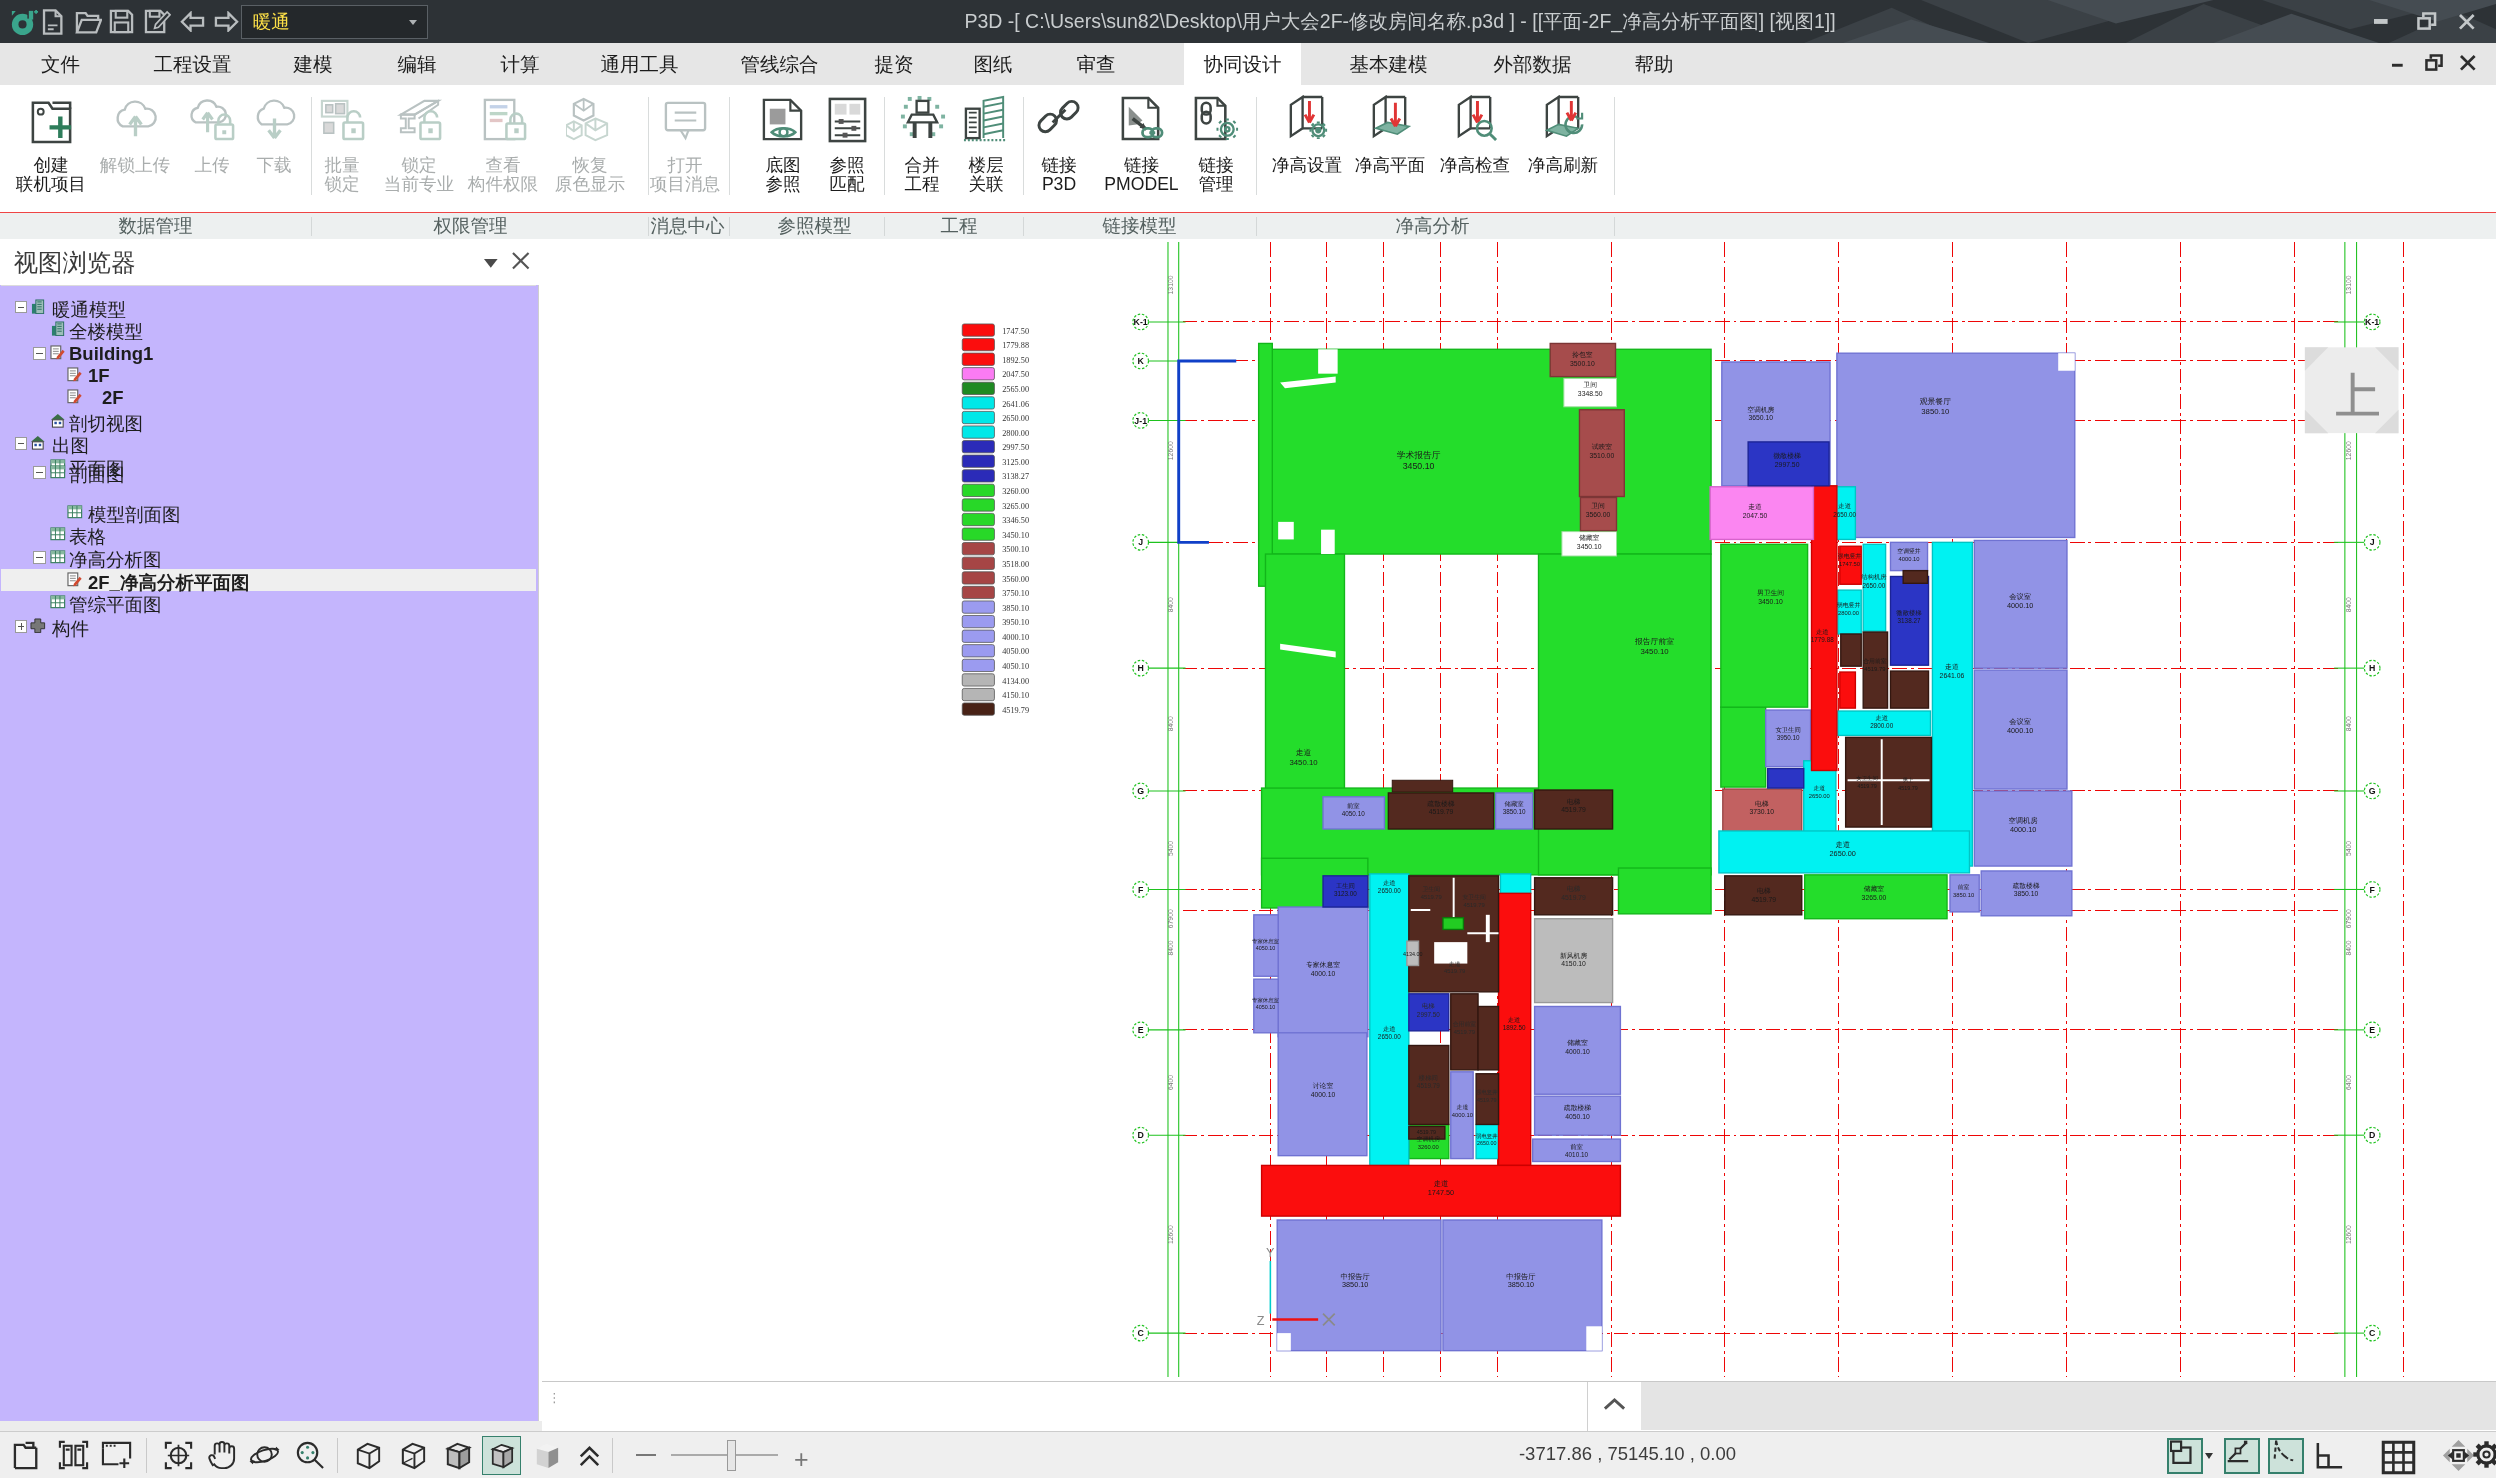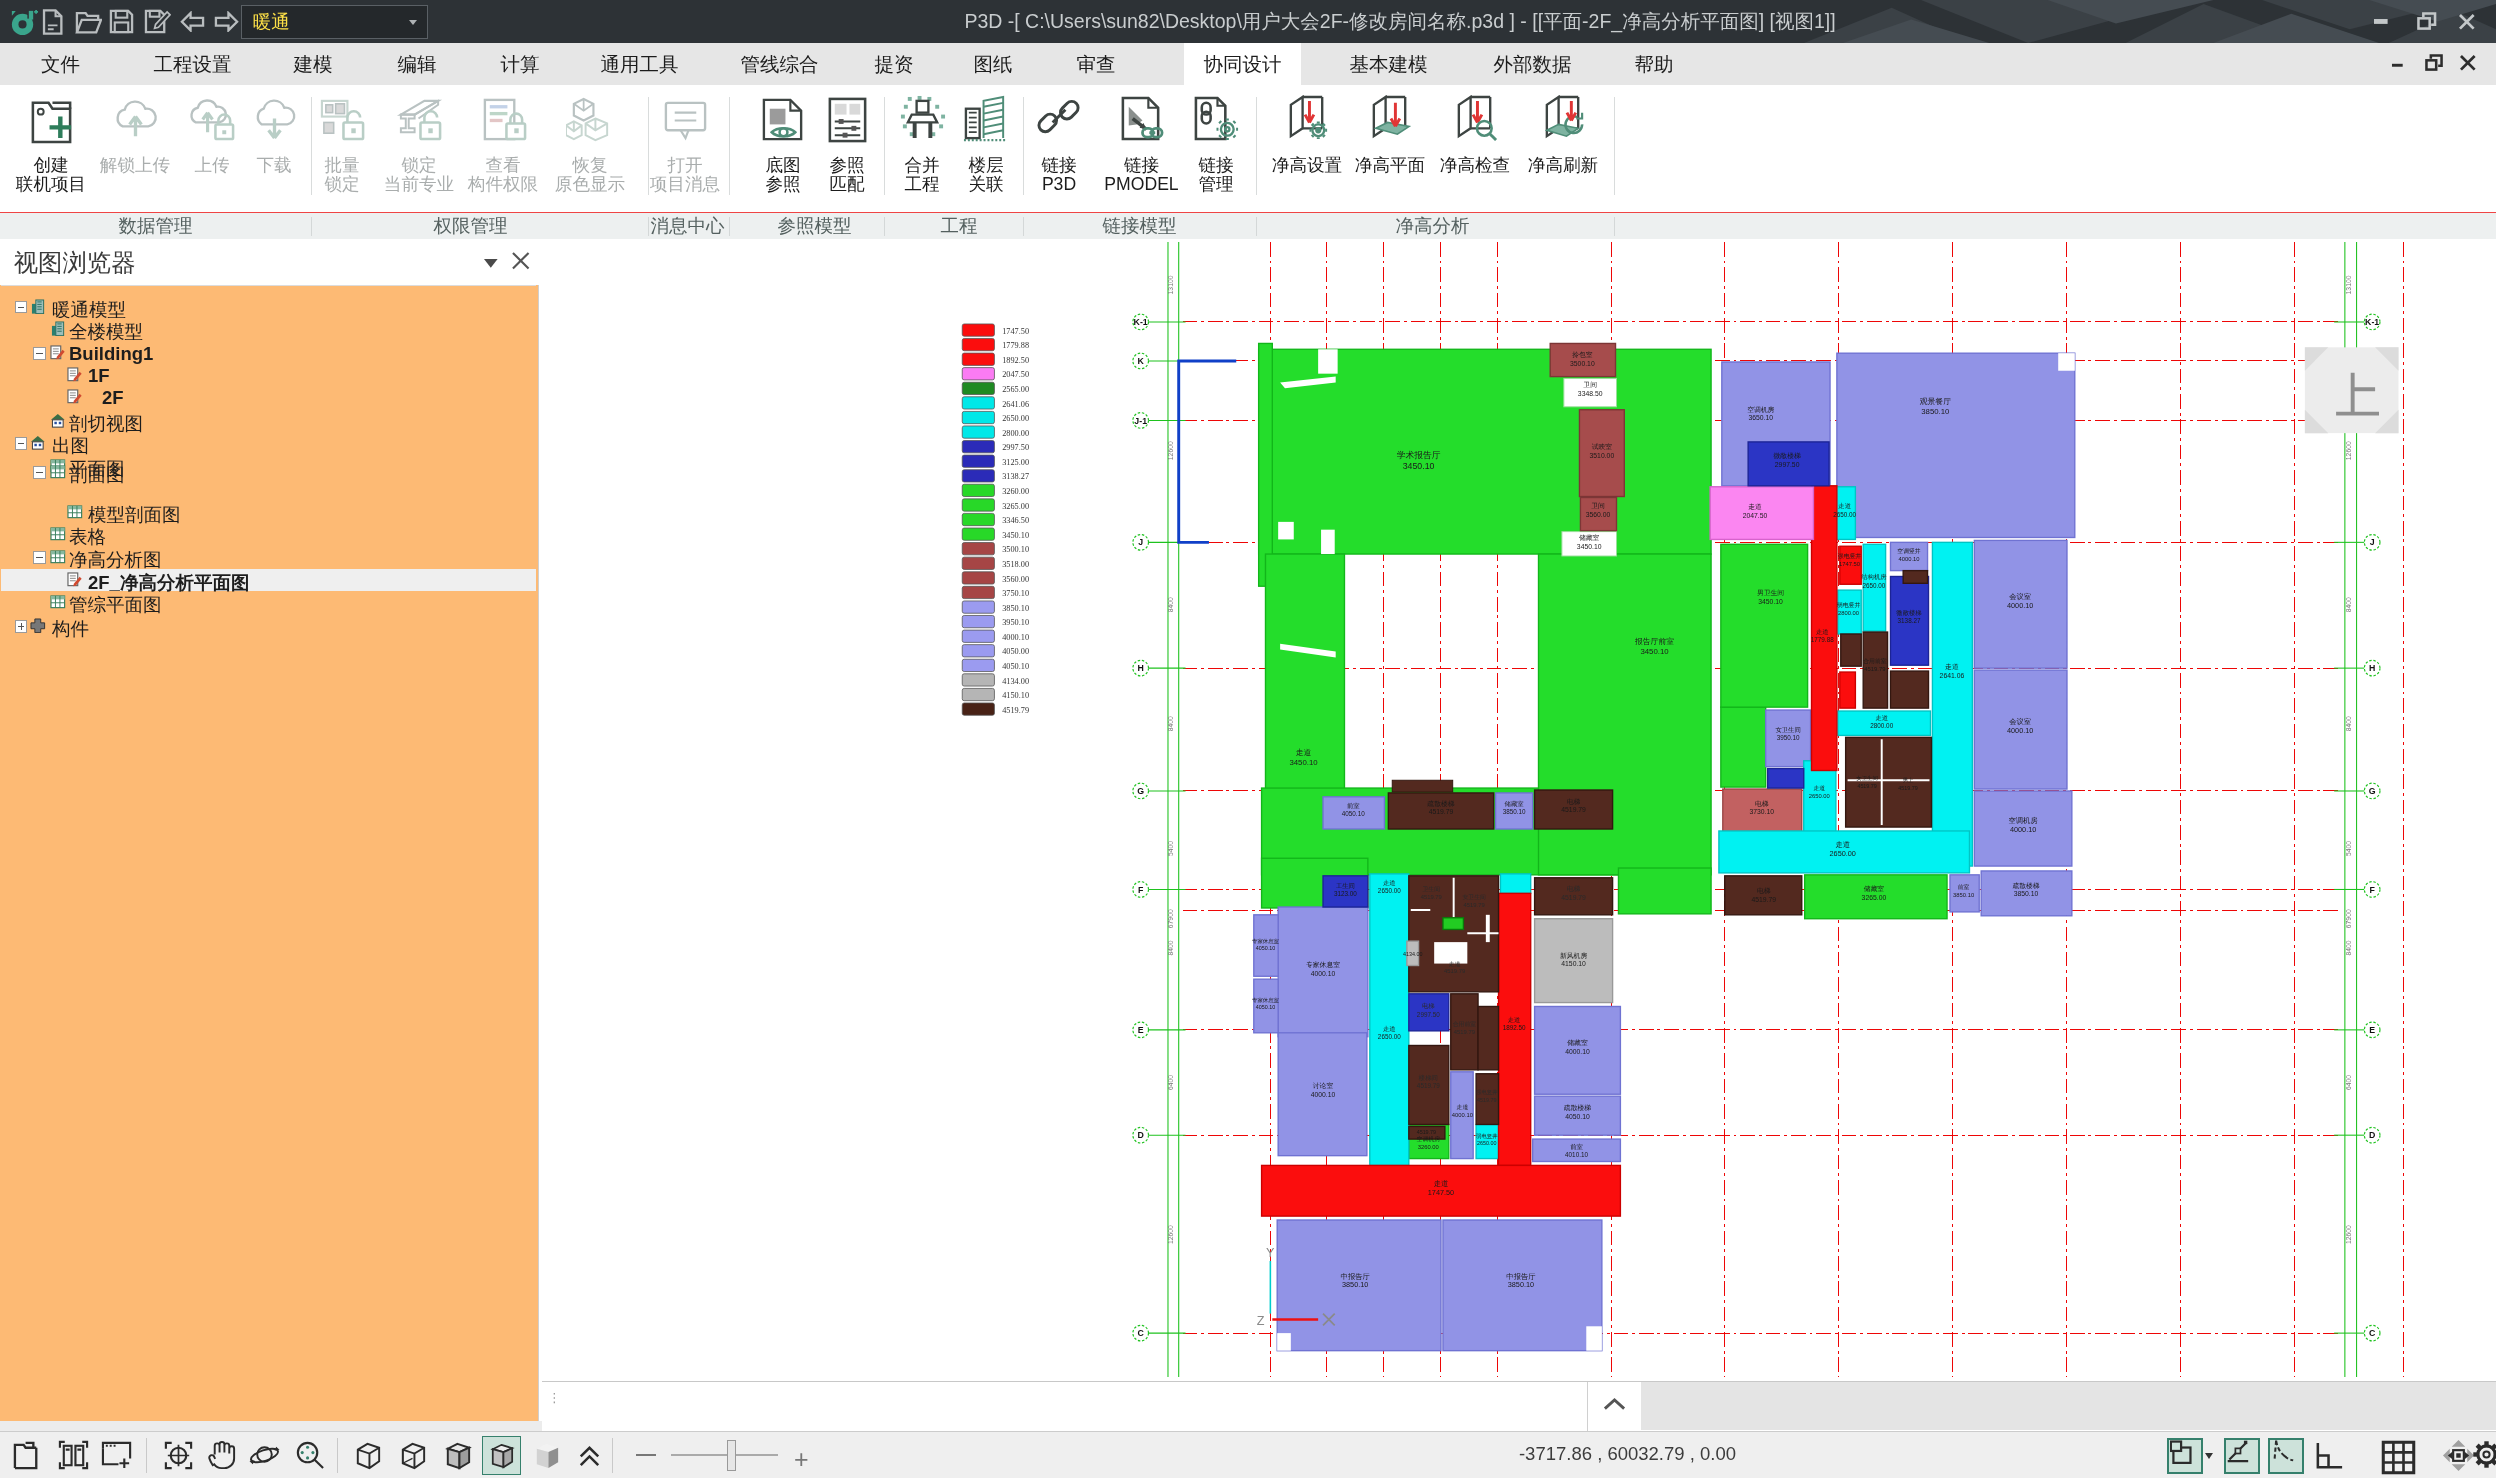"视图浏览器" #panel { background: #fdba74 -> #c4b5fd }
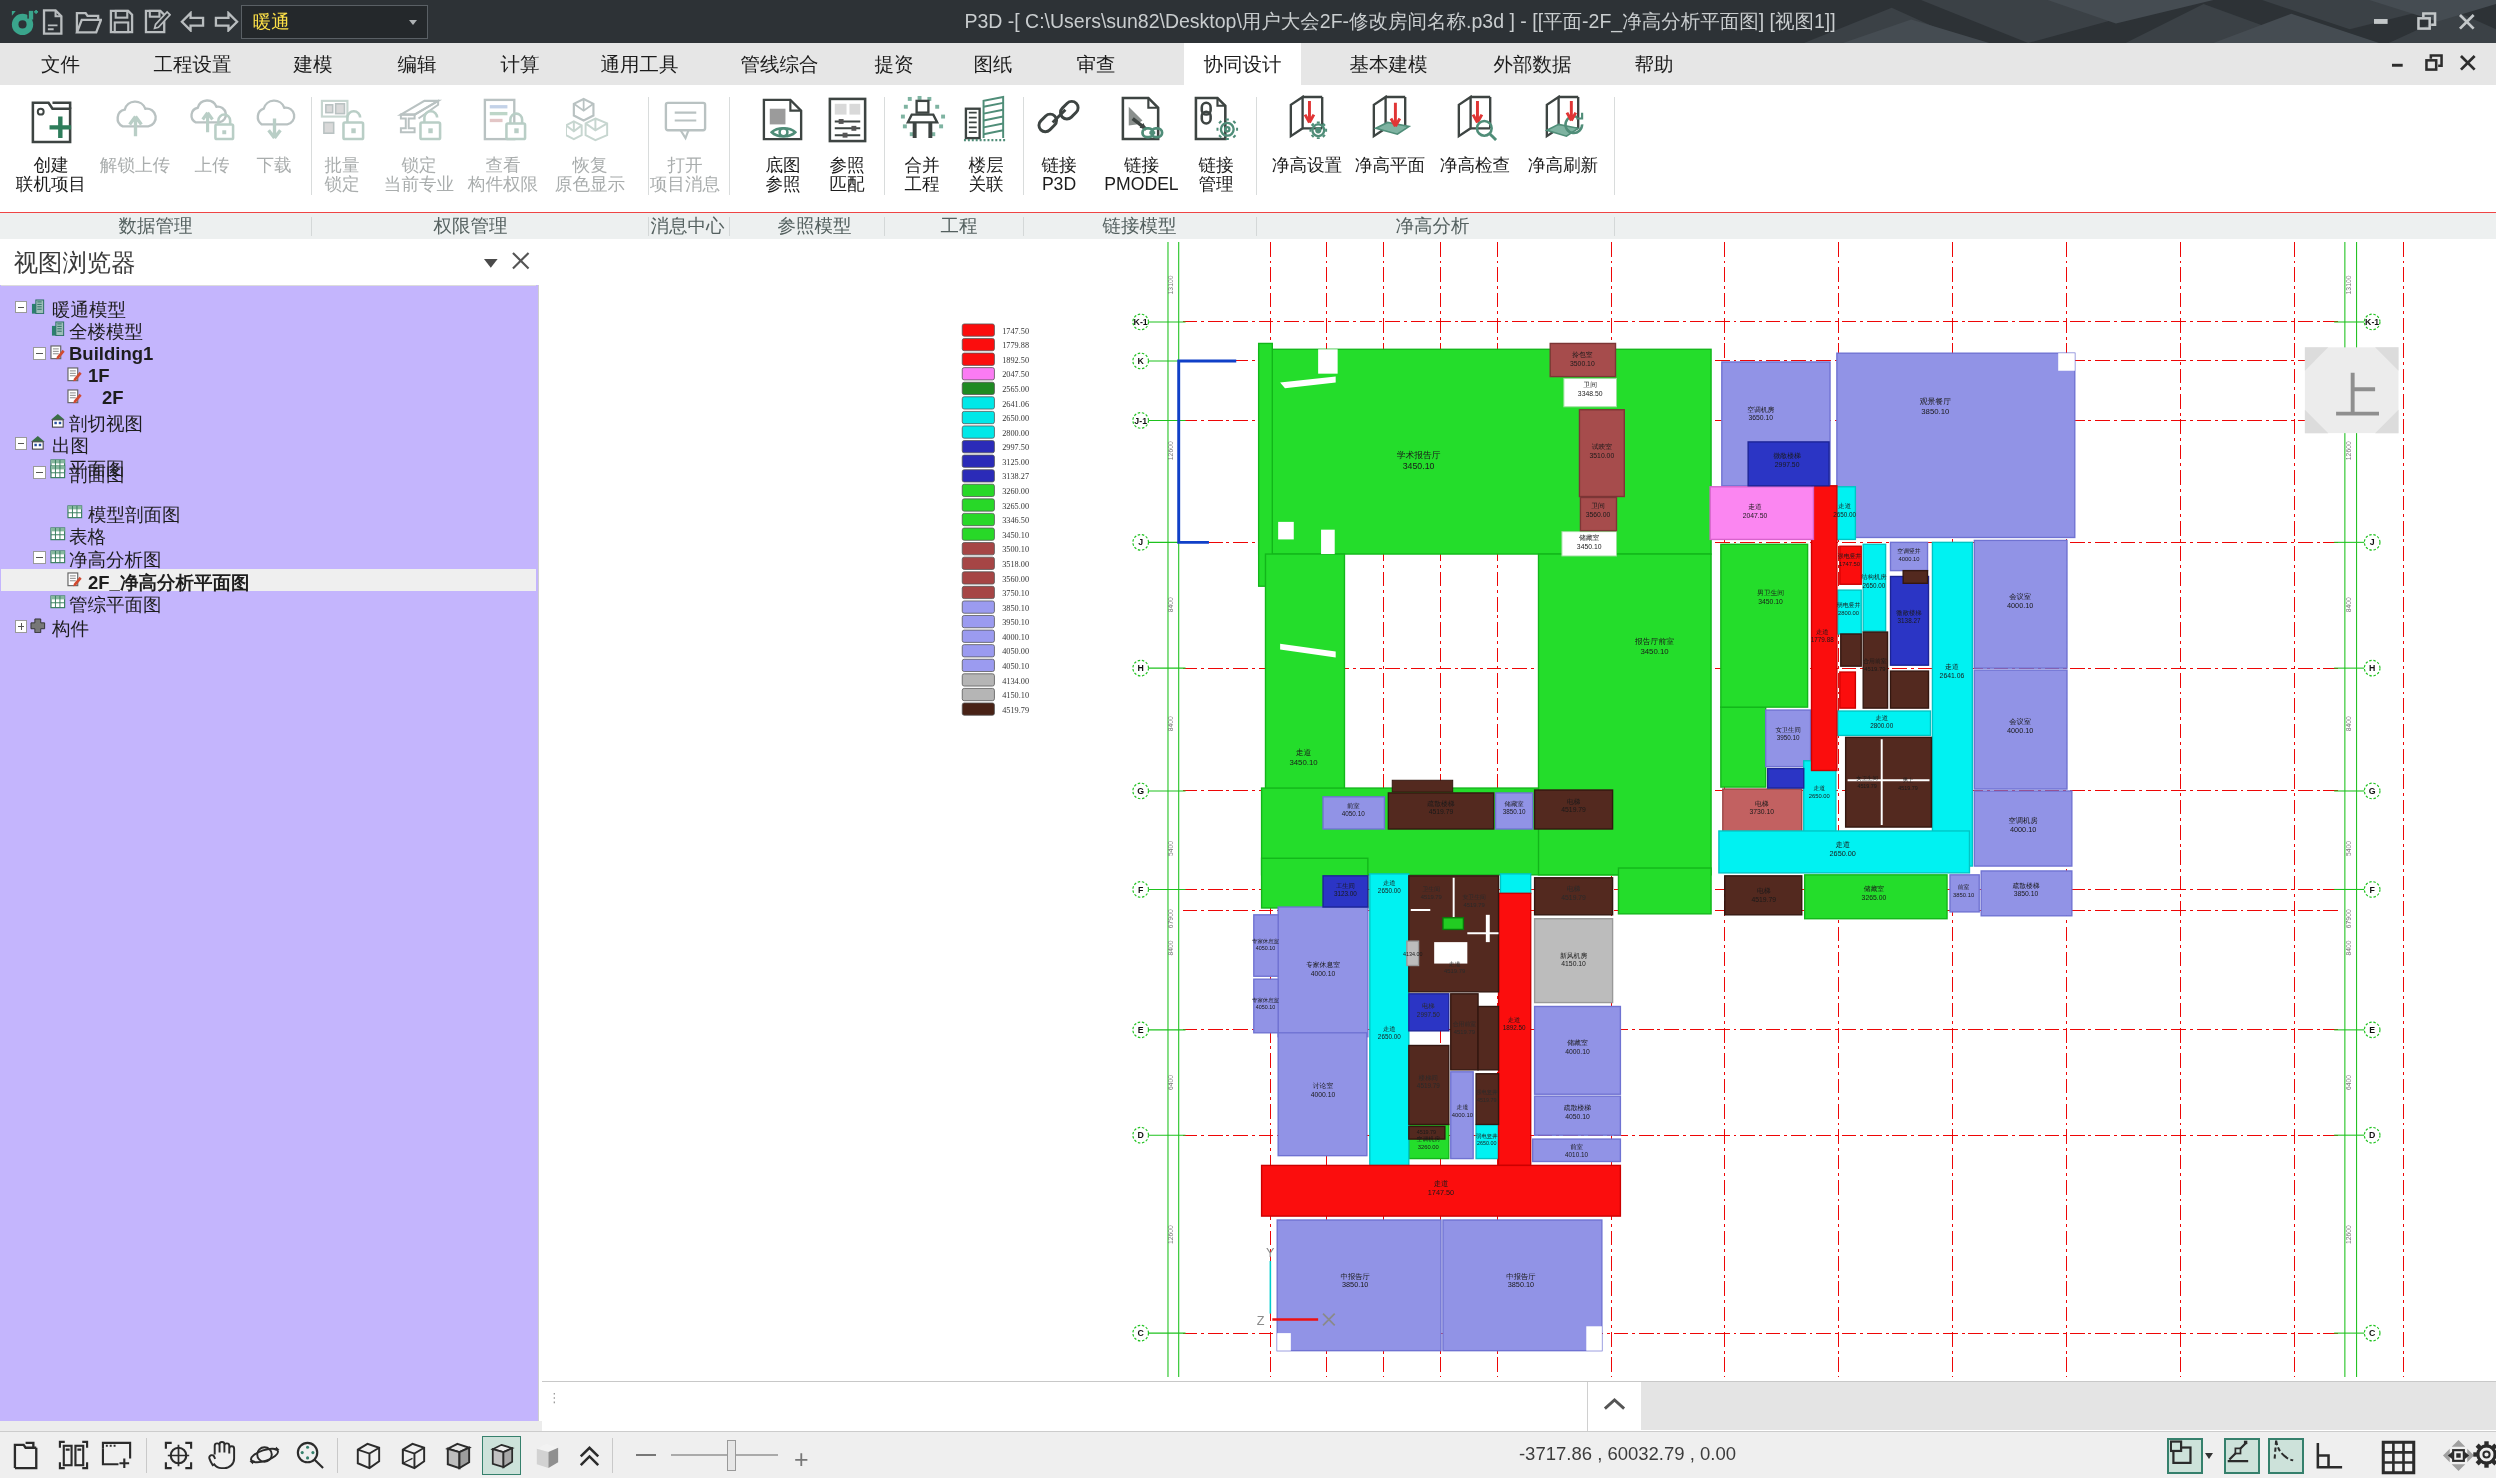"-3717.86 , 60032.79 , 0.00" div { text: 60032.79 -> 75145.10 }
